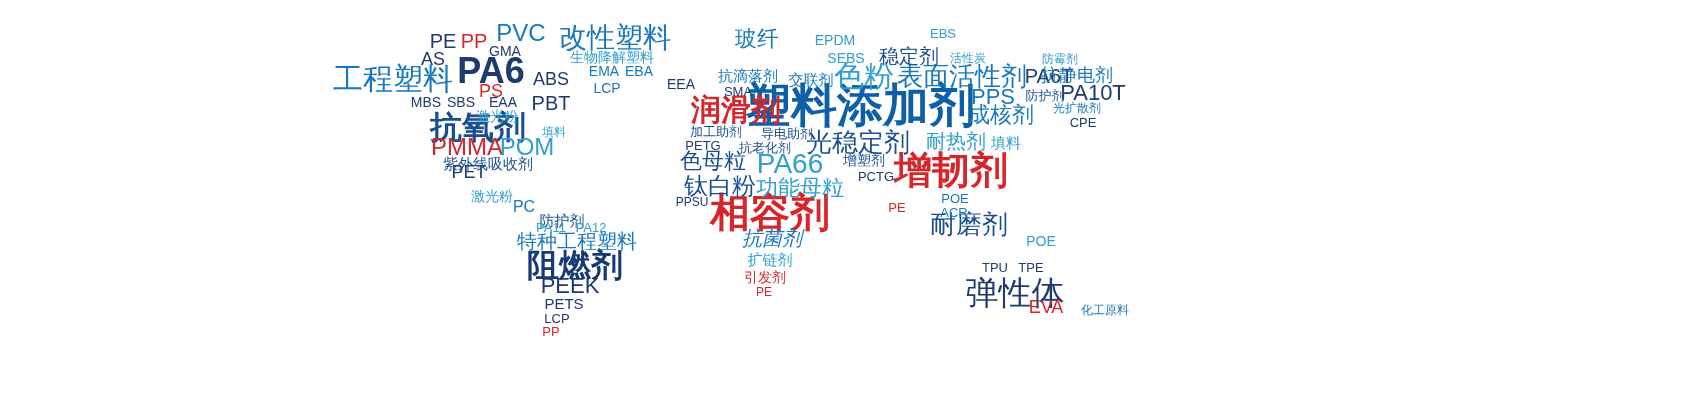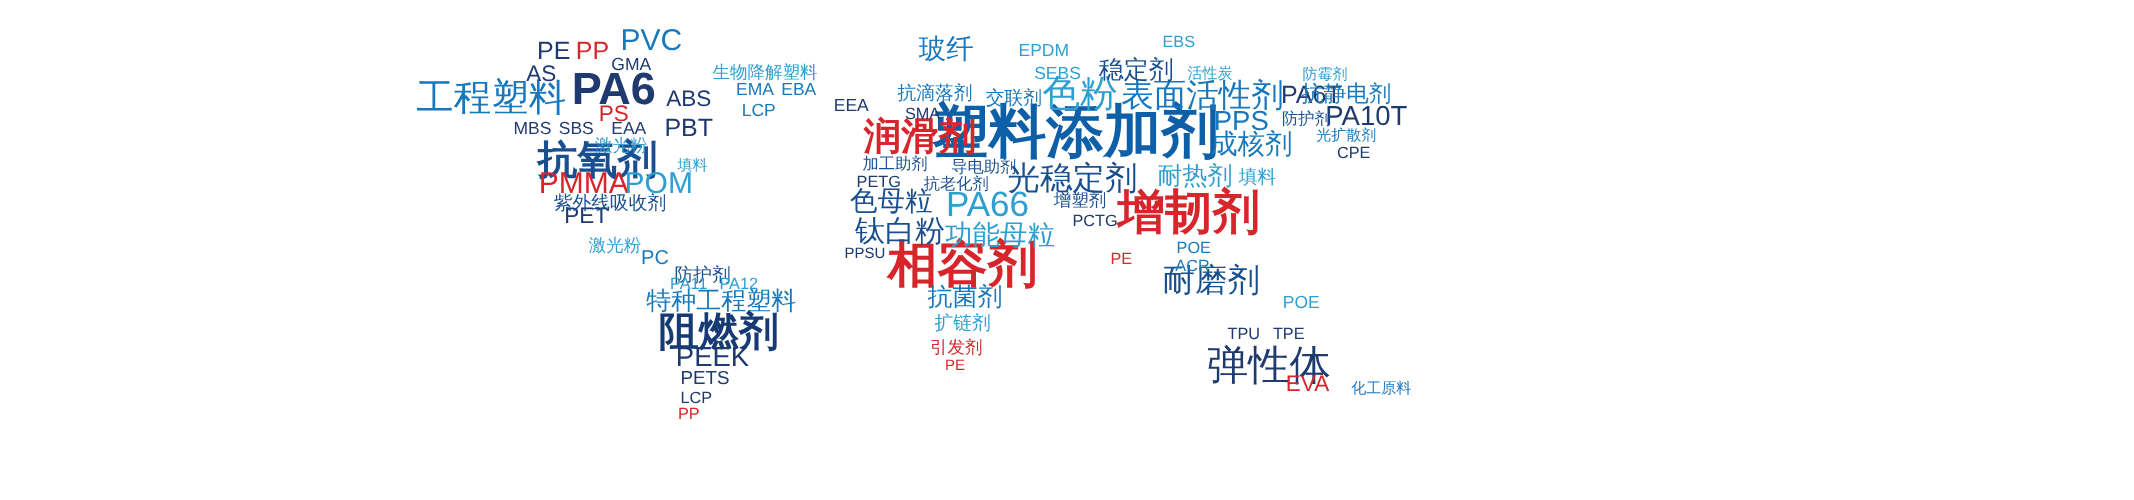"改性塑料" span.word { html: none -> <span>改性塑料</span> }
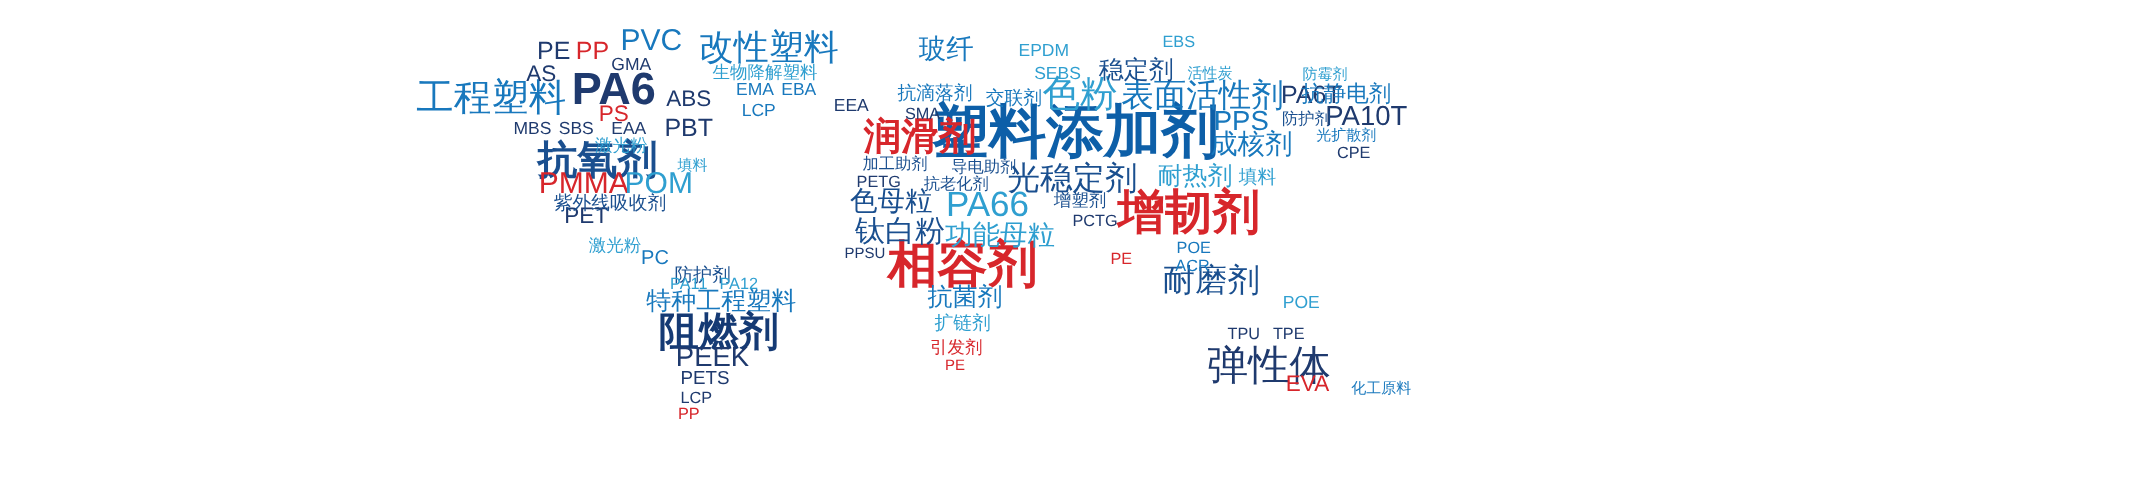"抗菌剂" span.word { font-style: none -> italic }
